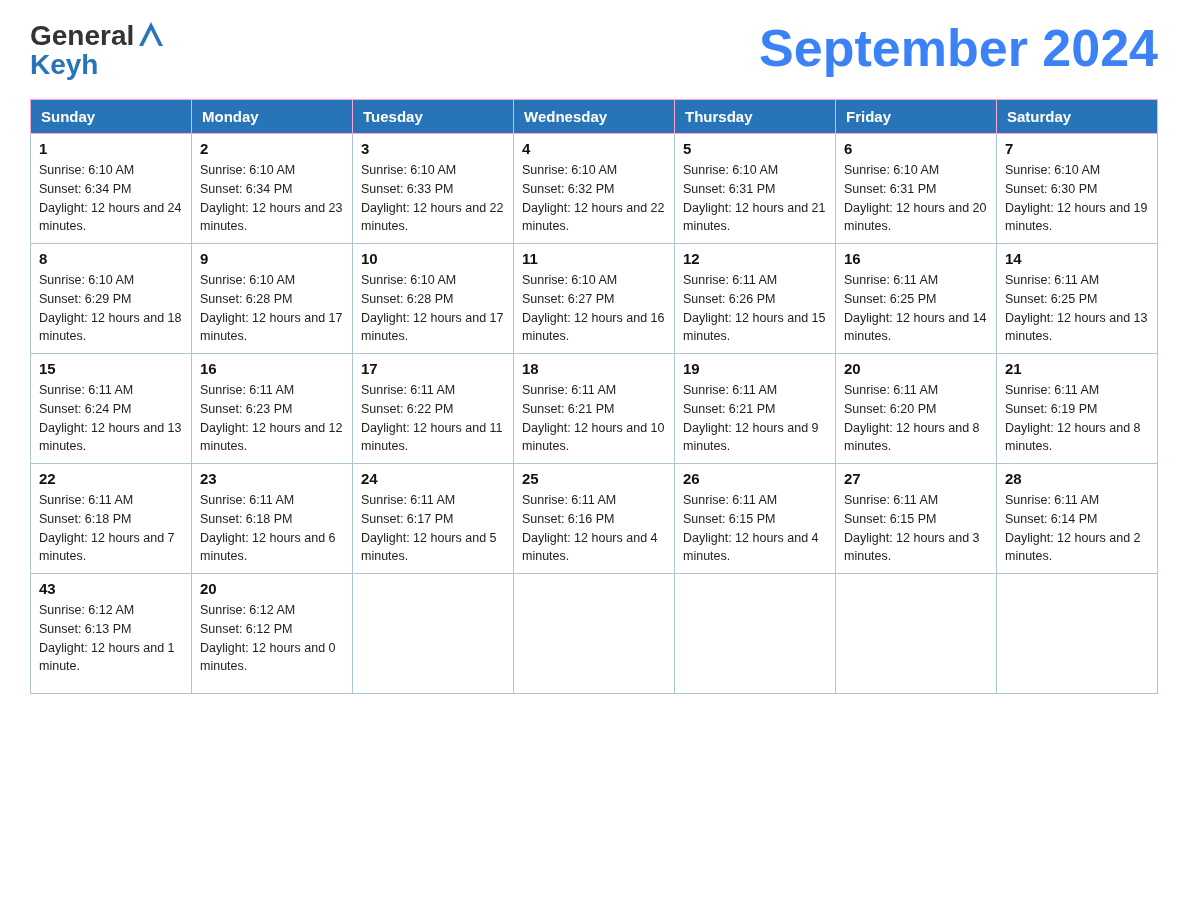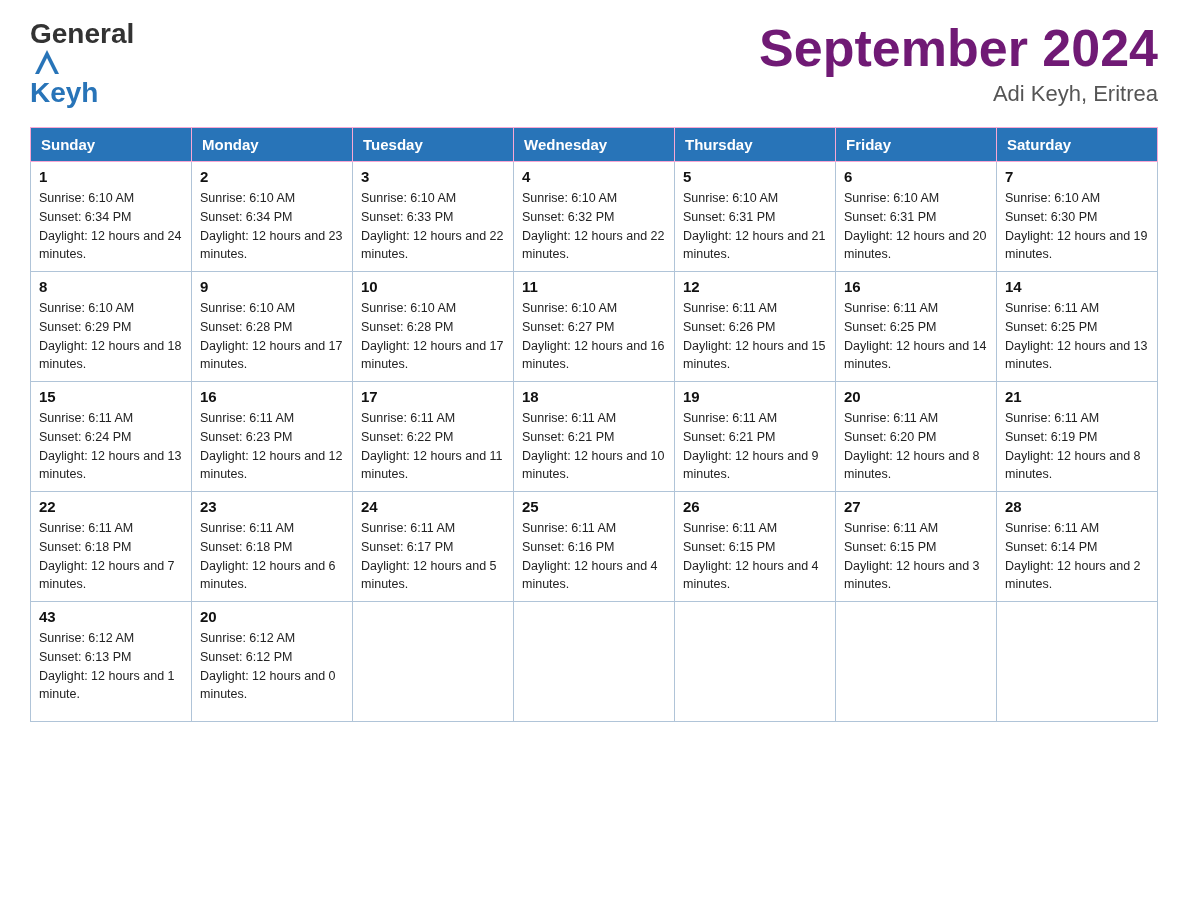"General" .logo-top-row { align-items: flex-start -> center; flex-direction: column -> none }
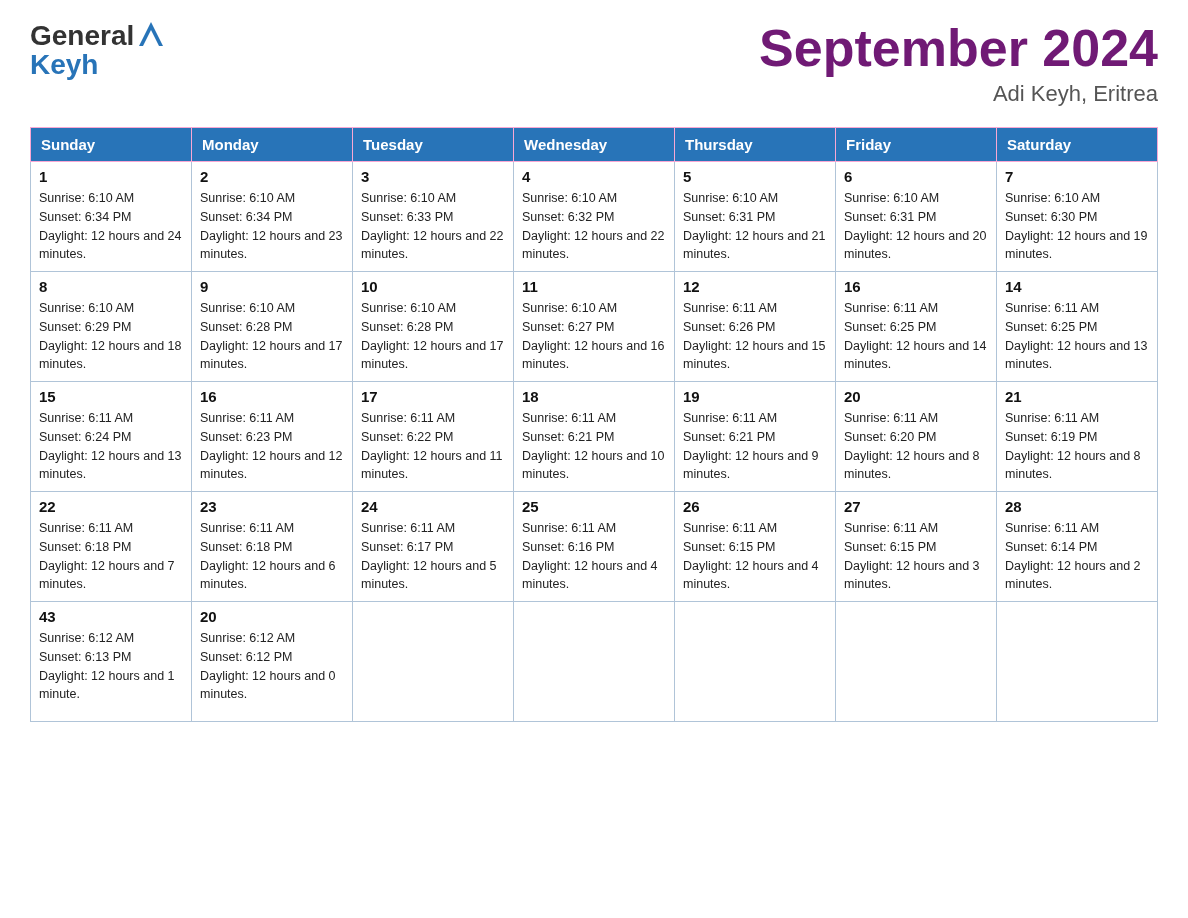"September 2024" .calendar-title { color: #701a75 -> #3b82f6 }
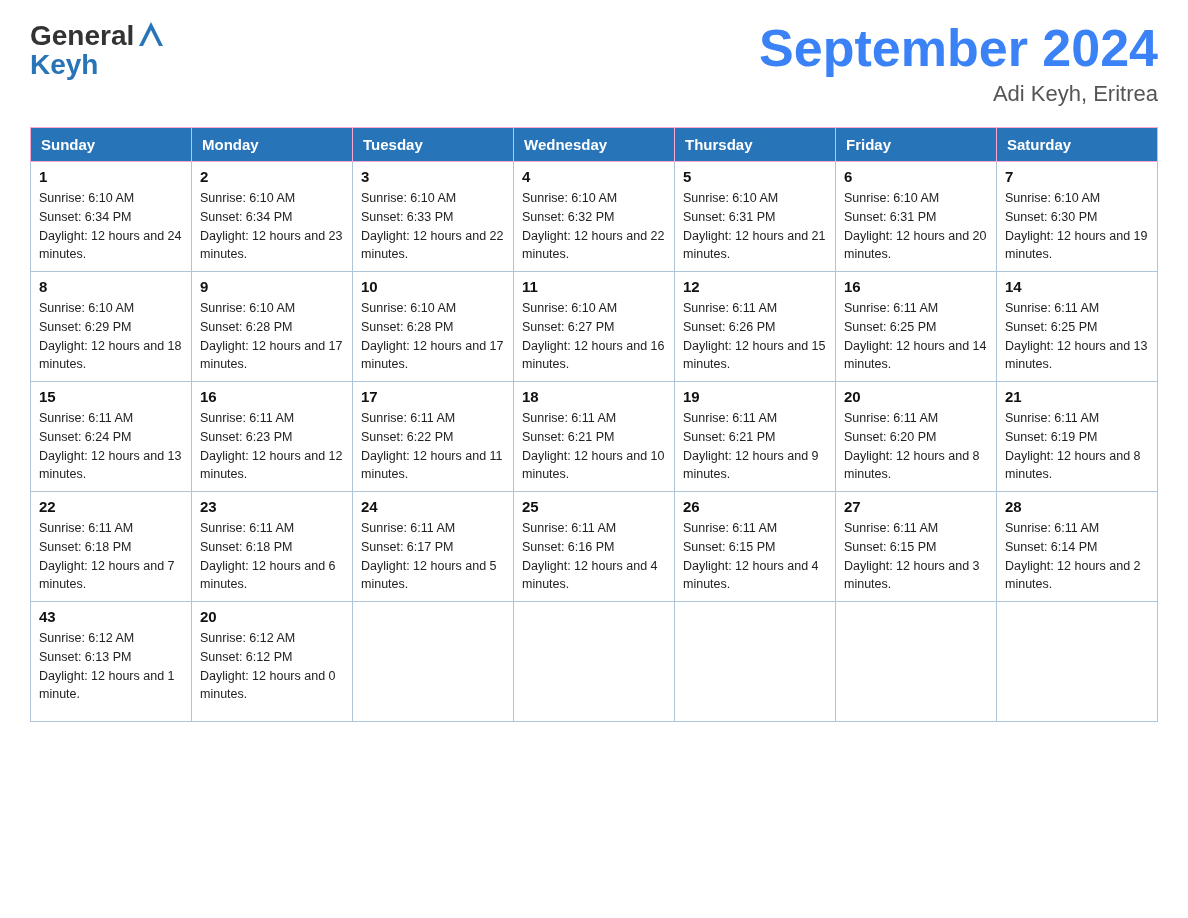"Adi Keyh, Eritrea" div.calendar-subtitle { html: <div>Adi Keyh, Eritrea</div> -> none }
